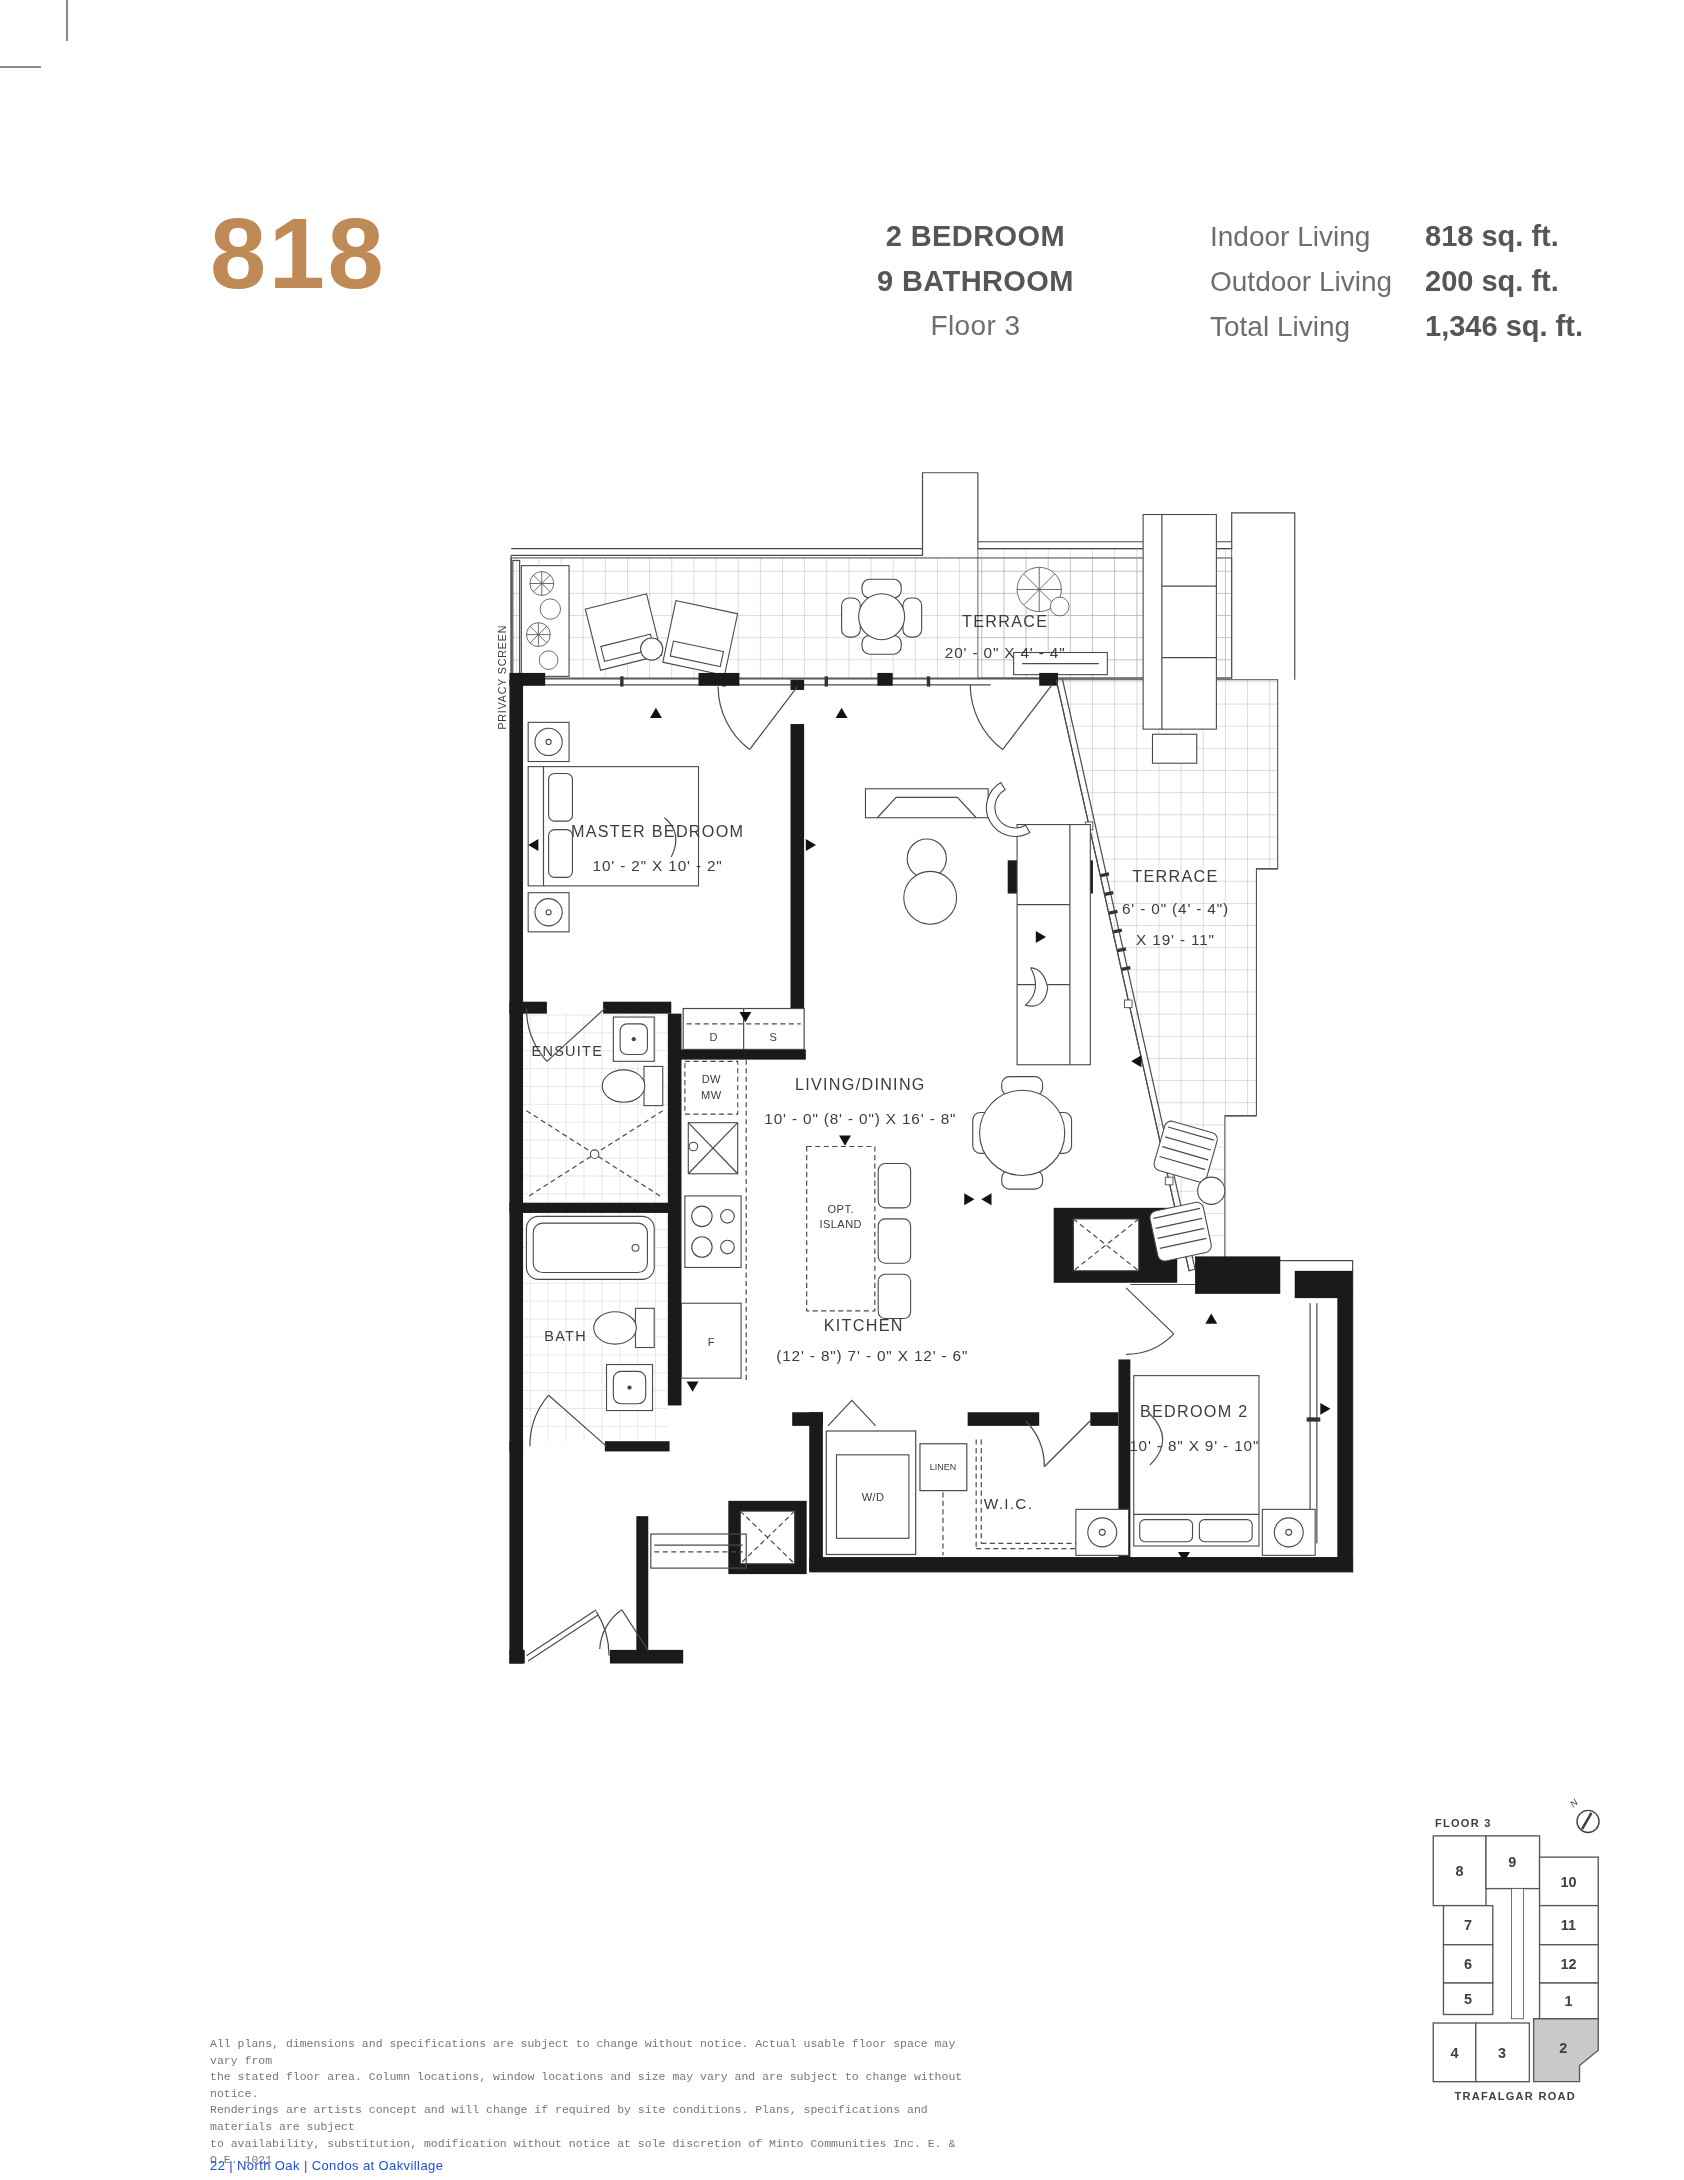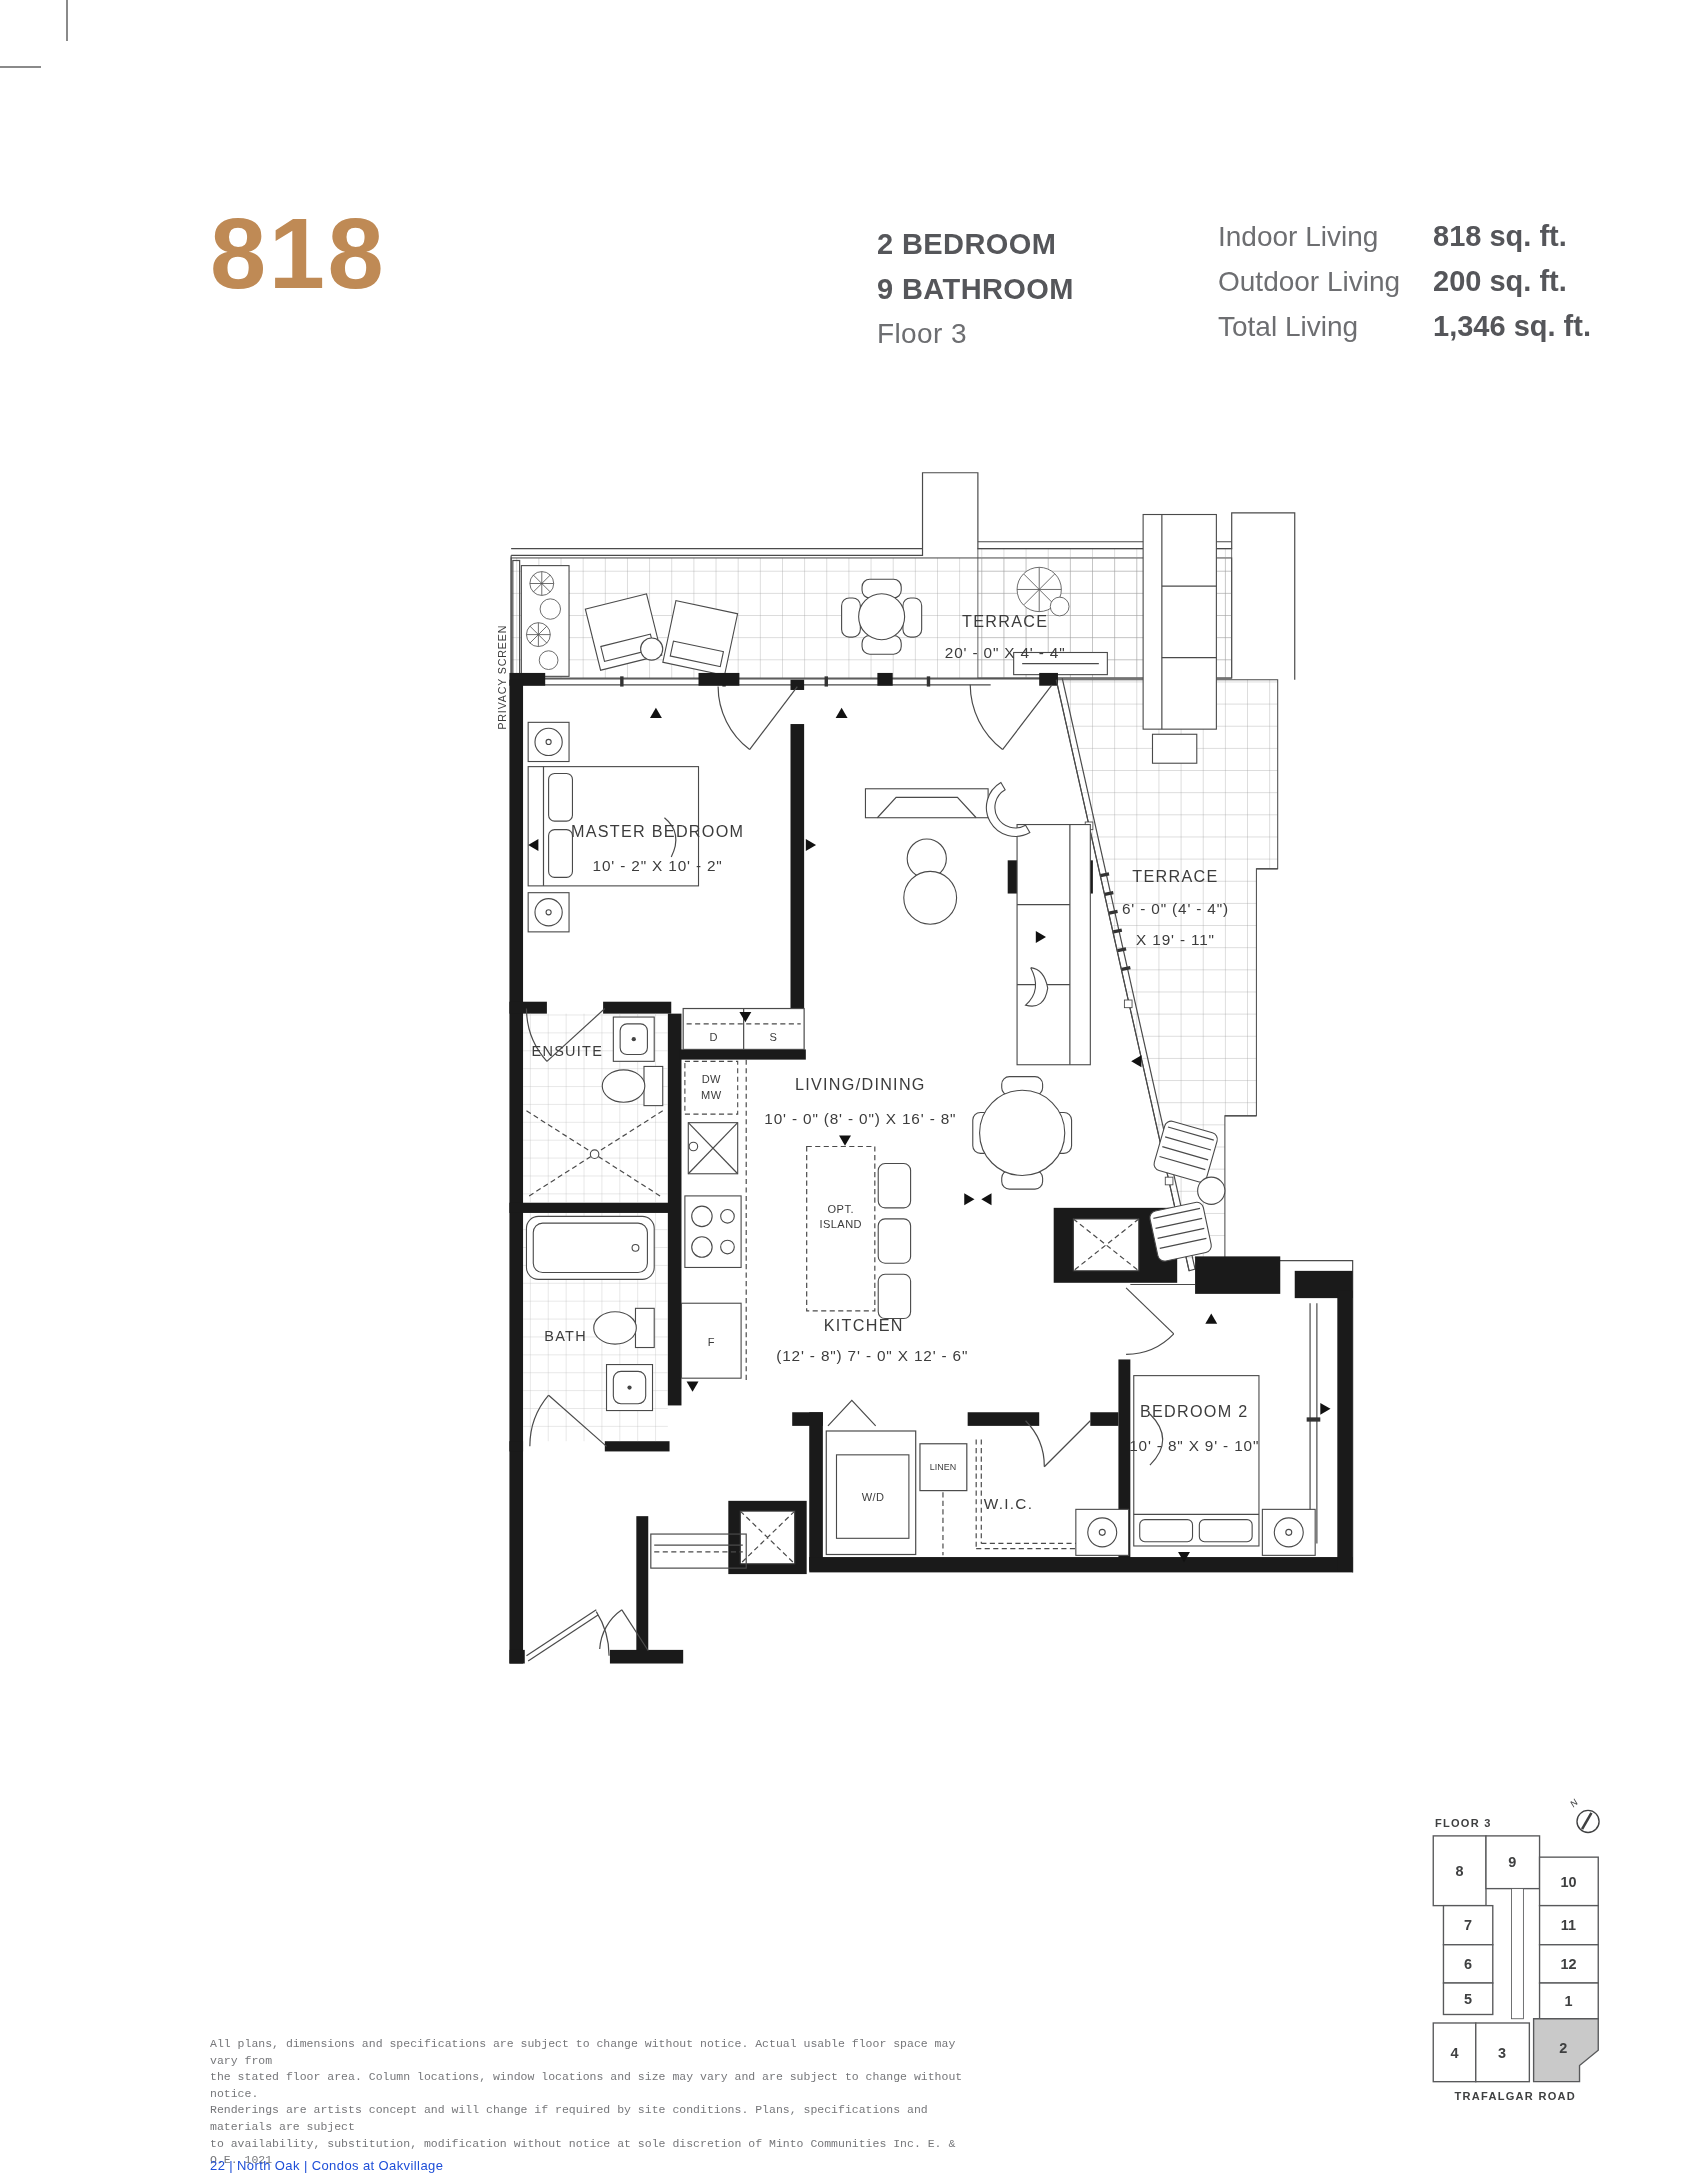"2 BEDROOM" .specs { text-align: none -> center; top: 228px -> 220px }
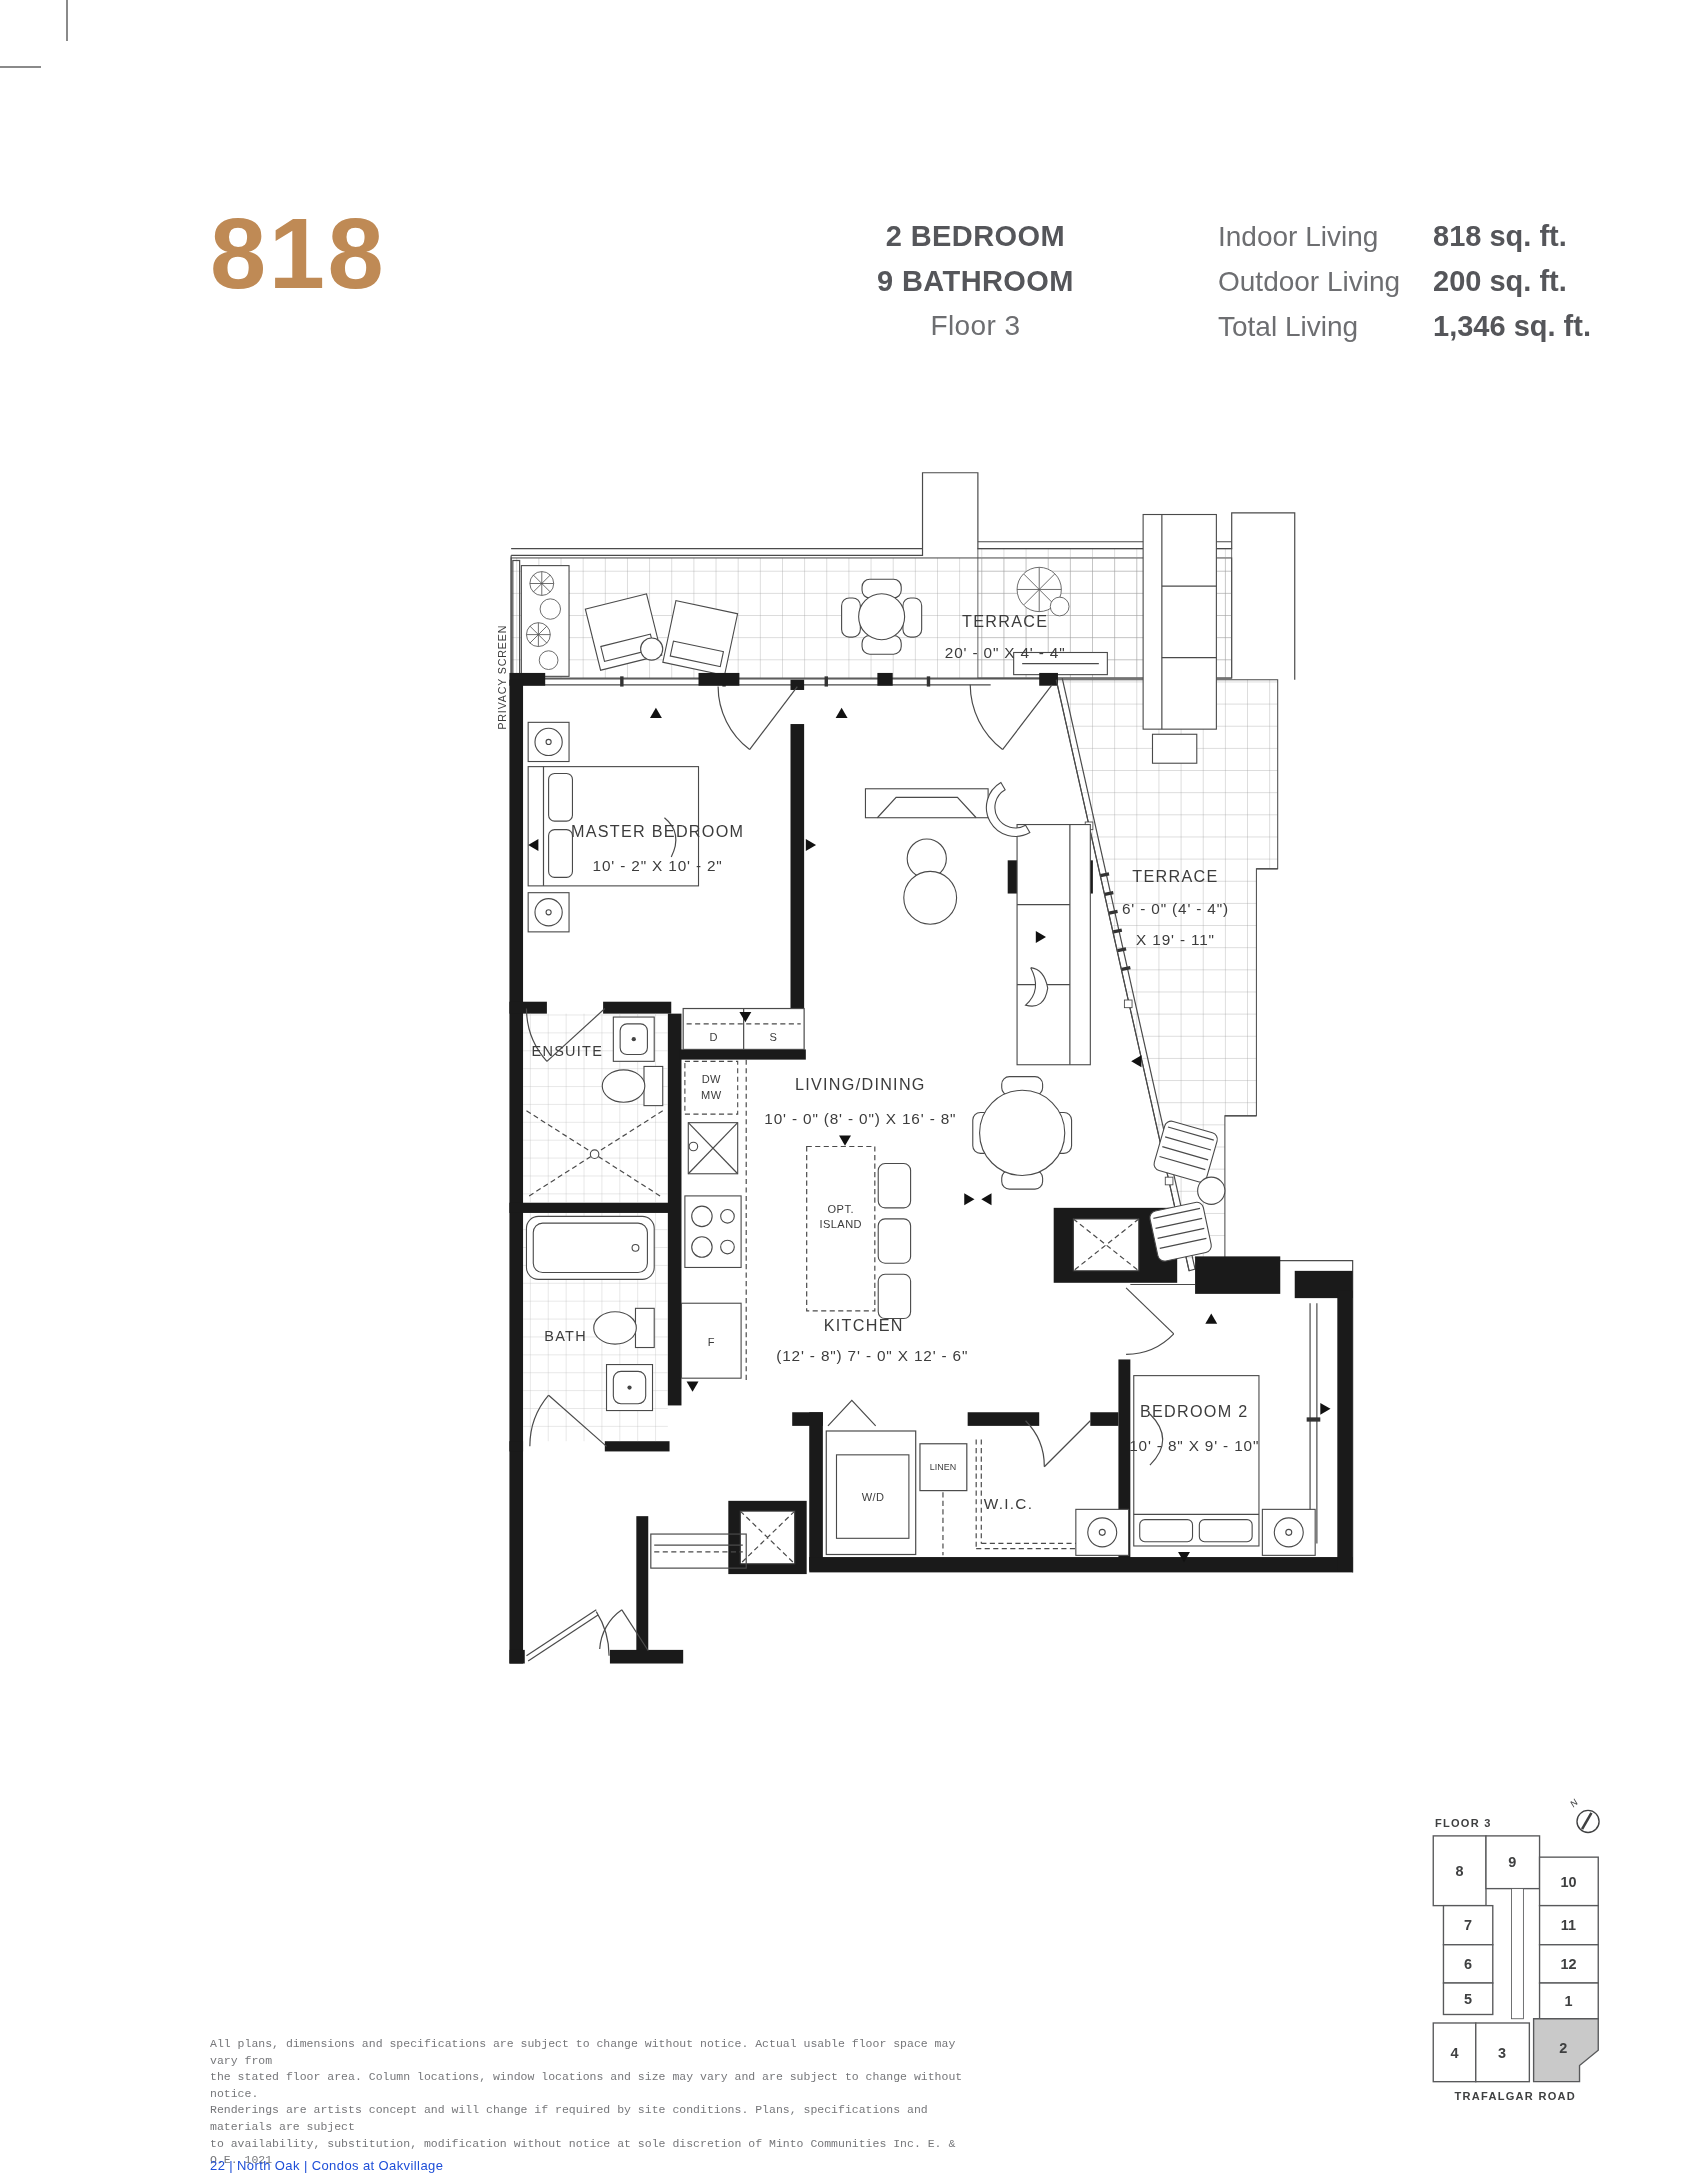"Indoor Living 818 sq. ft." .statRow { margin-left: 8px -> none }
